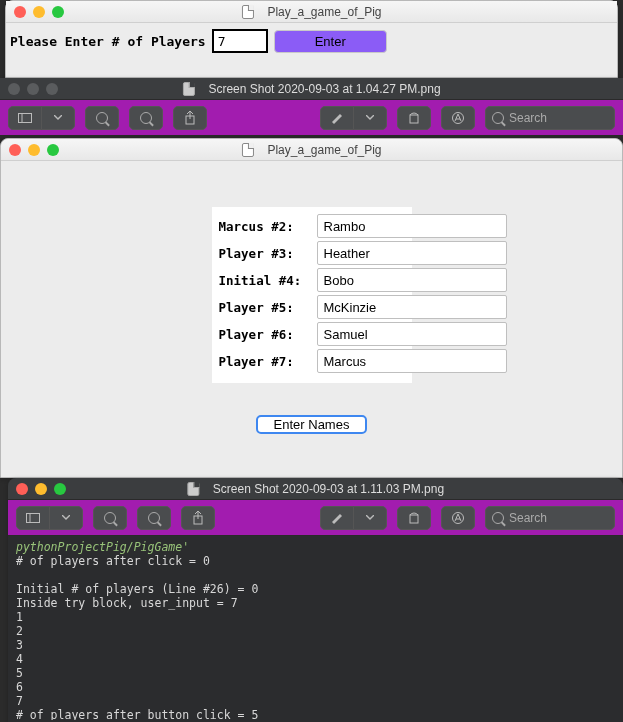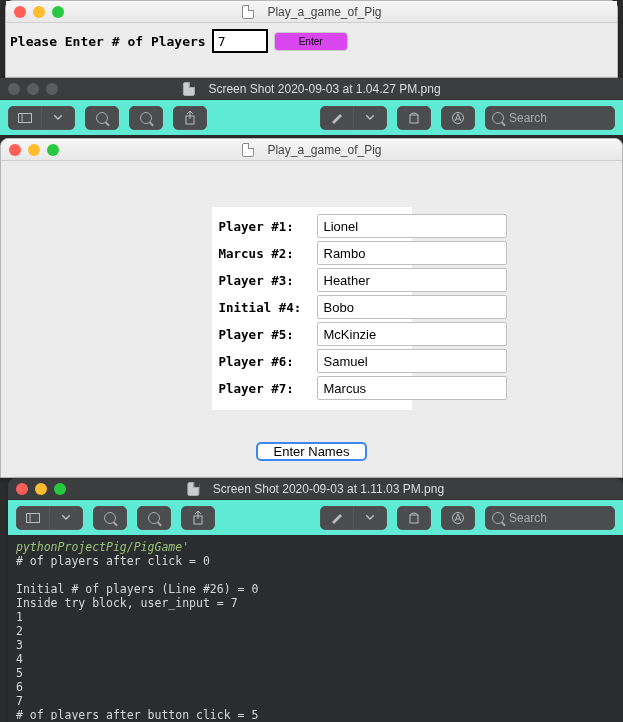"Enter" .tk-btn { background: #d946ef -> #8b5cf6; font-size: 10px -> 13px; padding: 3px 24px -> 3px 40px }
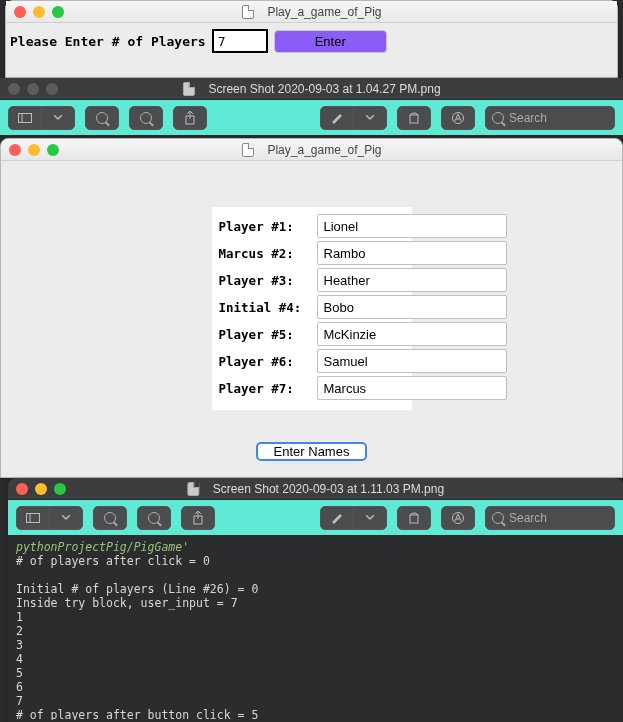"Search" .toolbar { background: #5eead4 -> #a21caf }
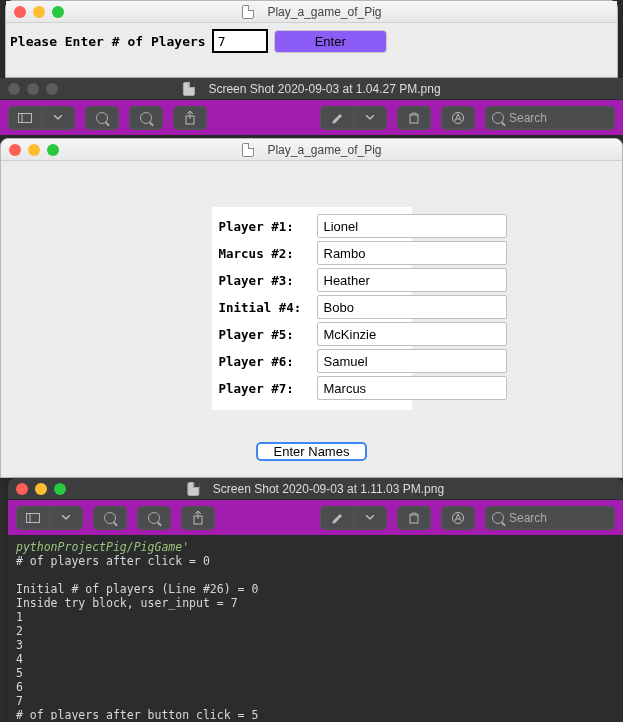"Player #1:" div.row { html: <div> <label>Player #1:</label> <input> </div> -> none }
